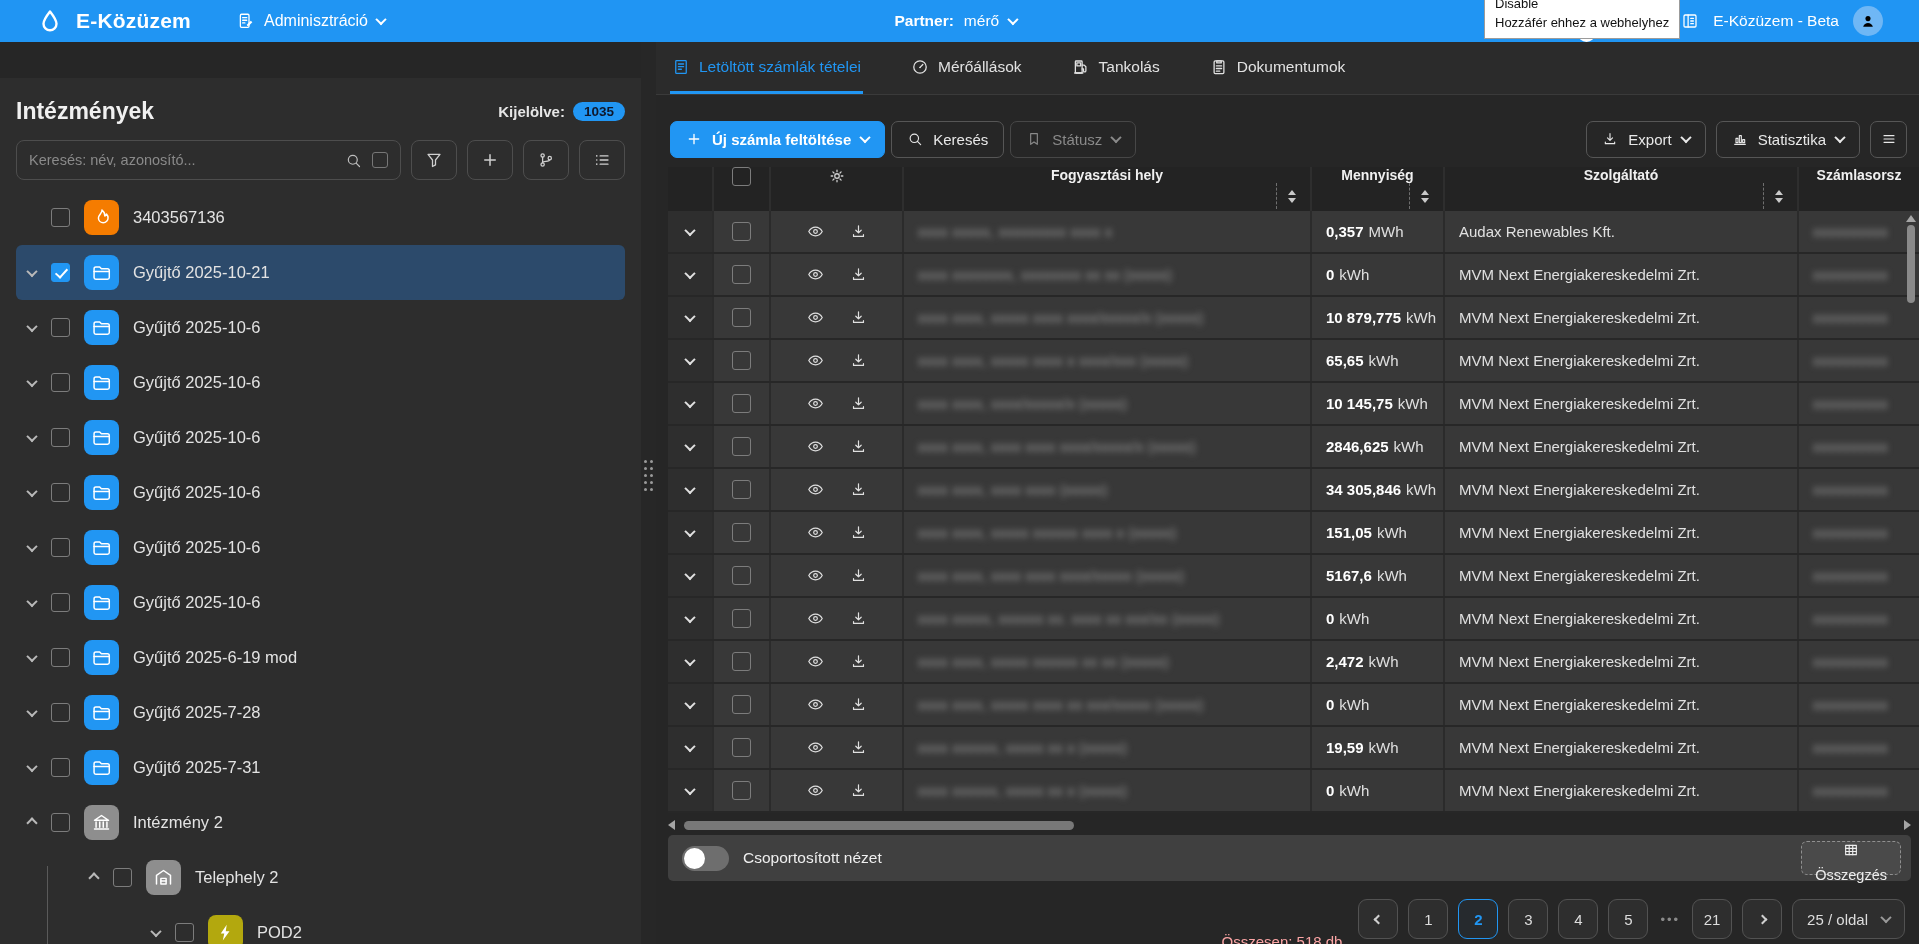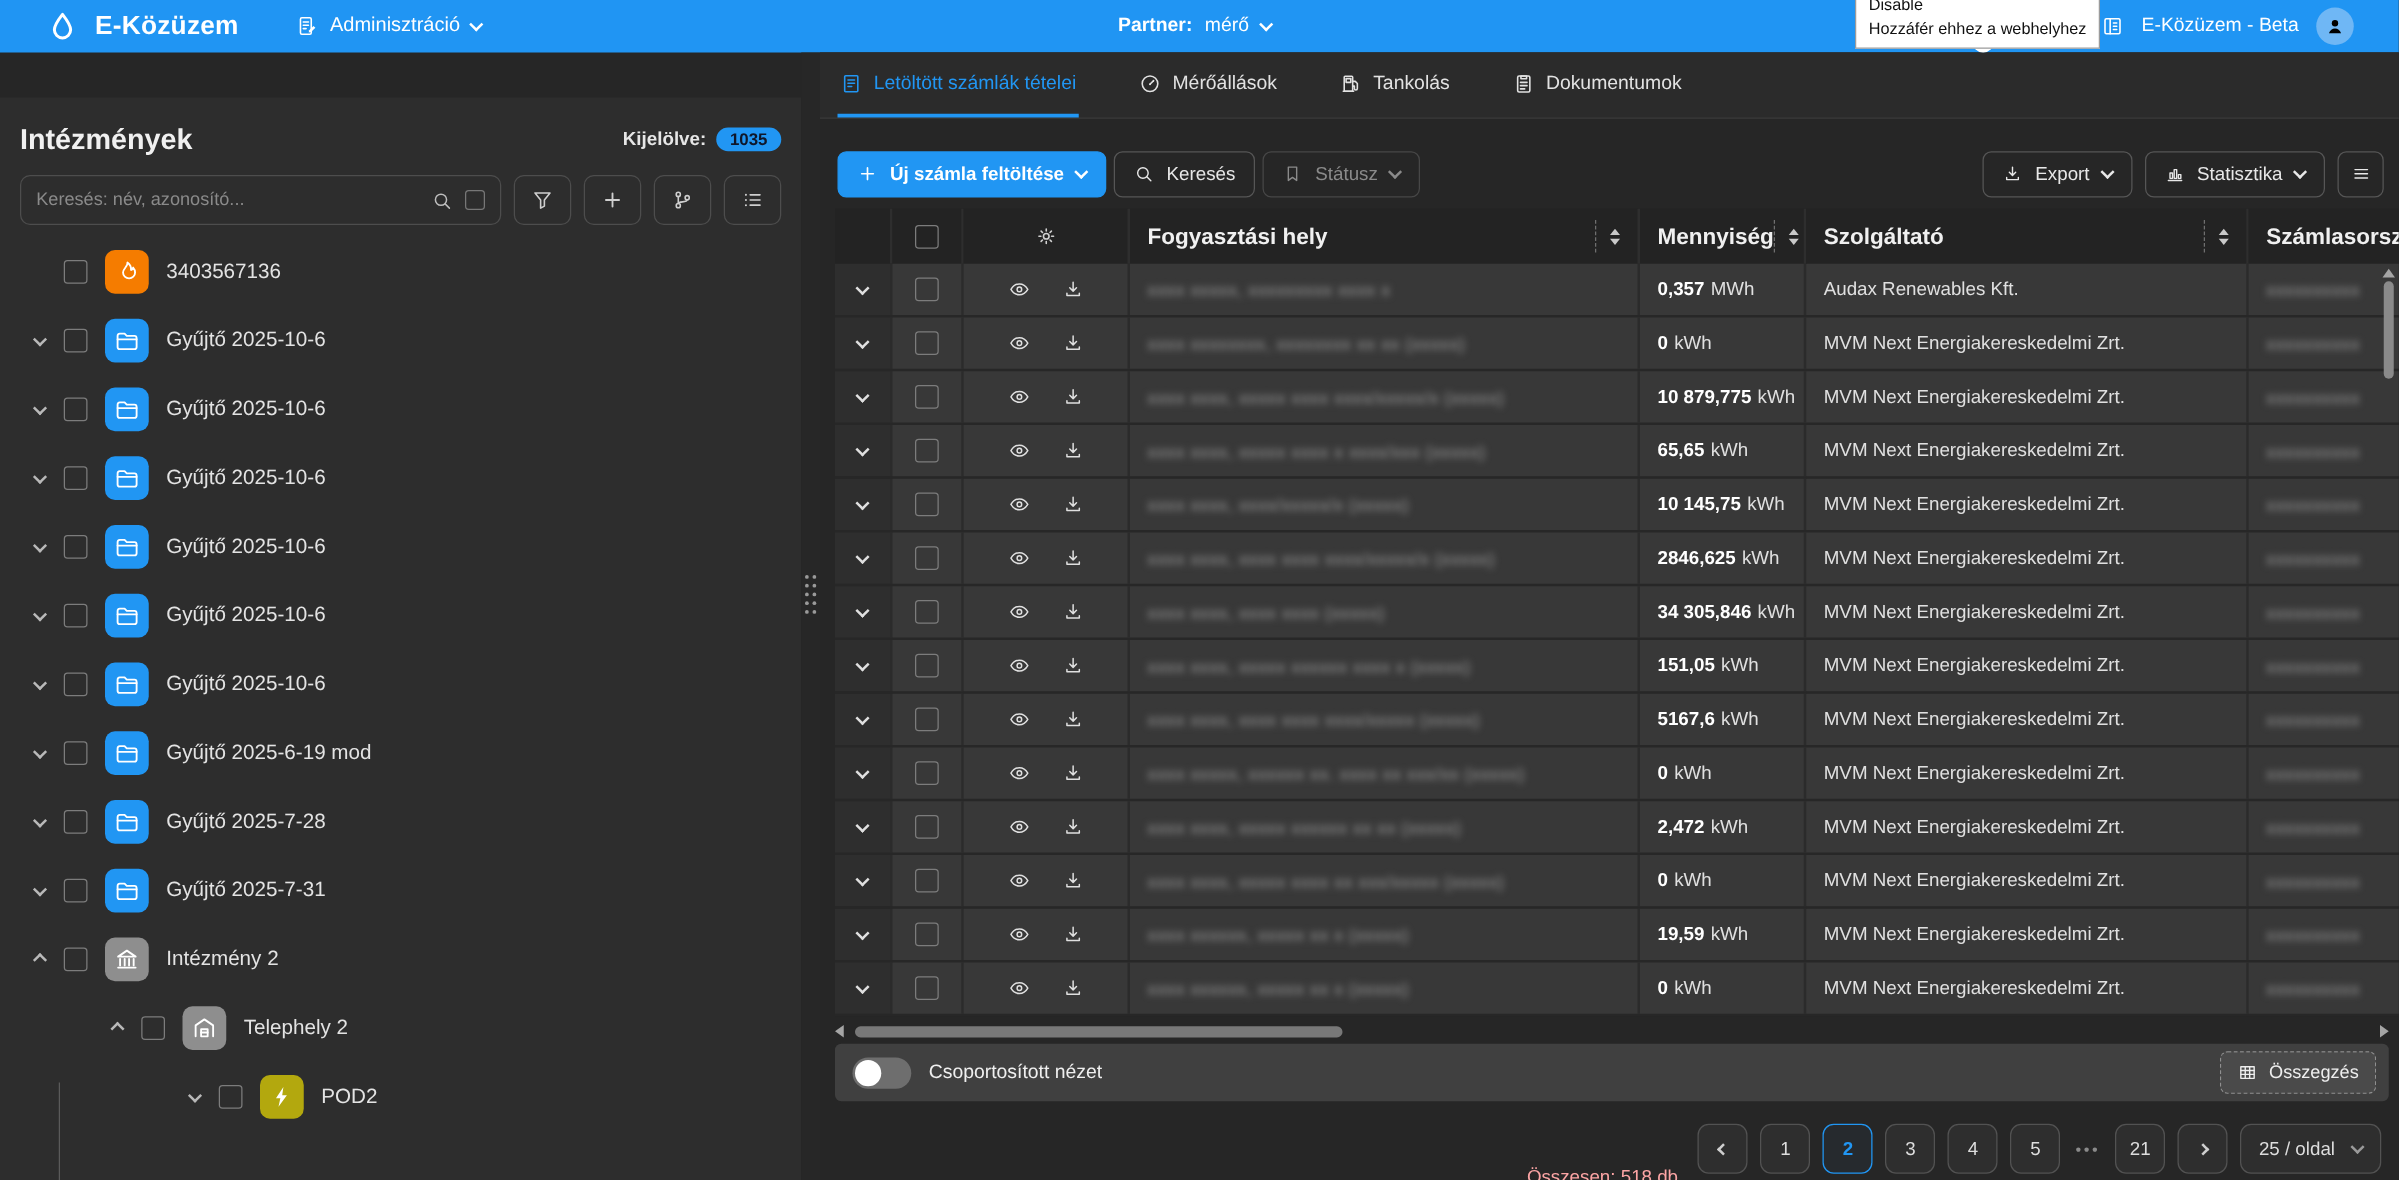"Fogyasztási hely" .hrow .hc { flex-direction: none -> column; font-size: 18px -> 14px }
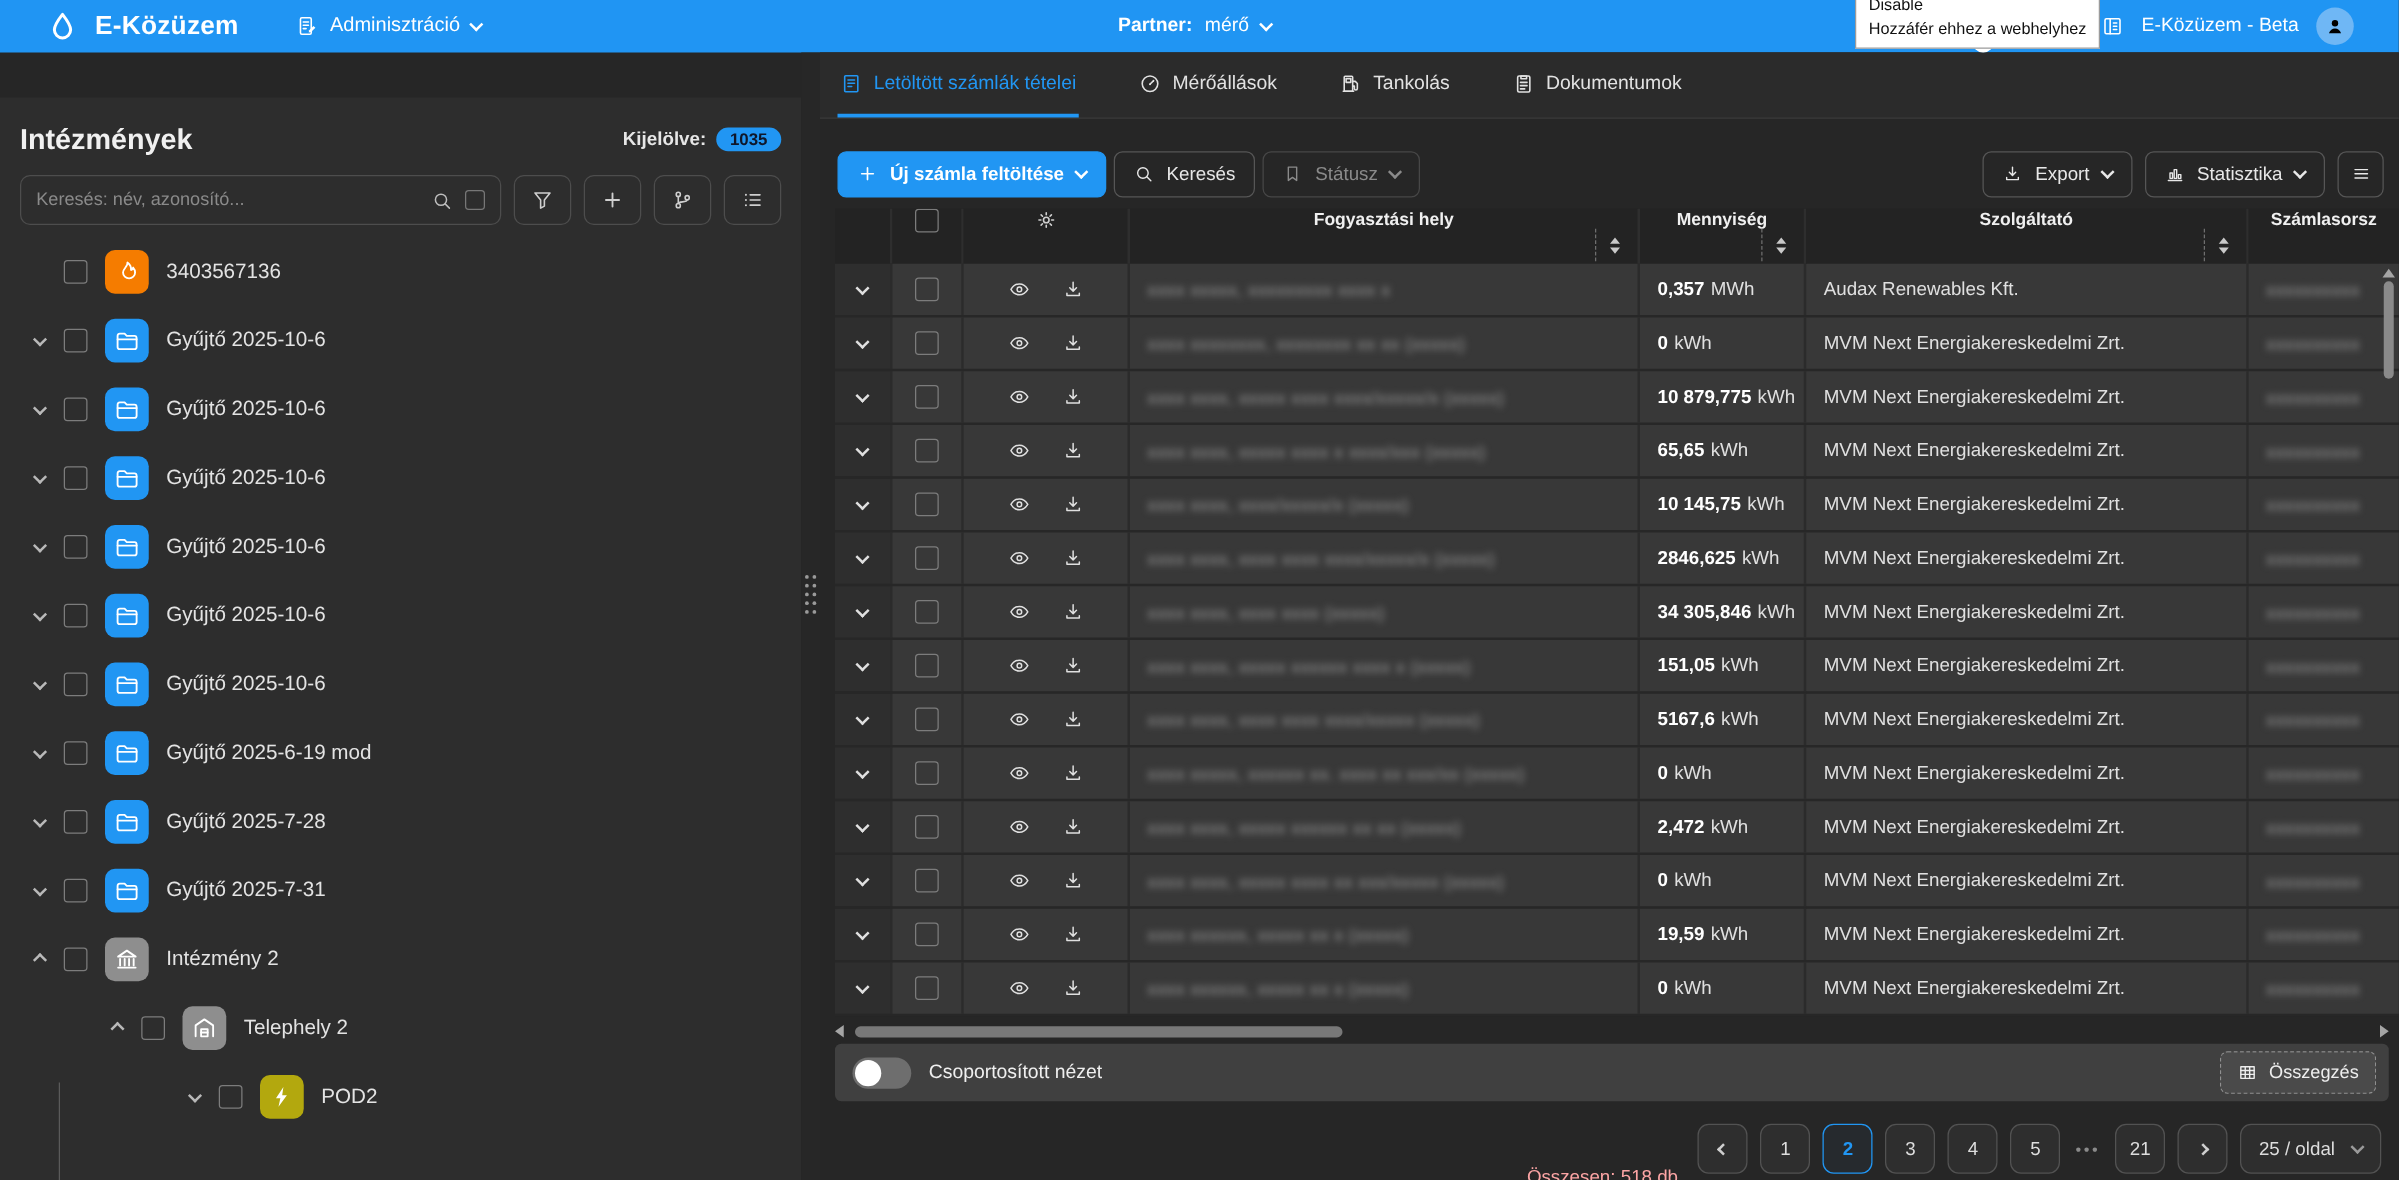"Gyűjtő 2025-10-21" div.ti { html: none -> <div> <span></span> <span></span> <span> <svg> <use></use> </svg> </span> <span>Gyűjtő 2025-10-21</span> </div> }
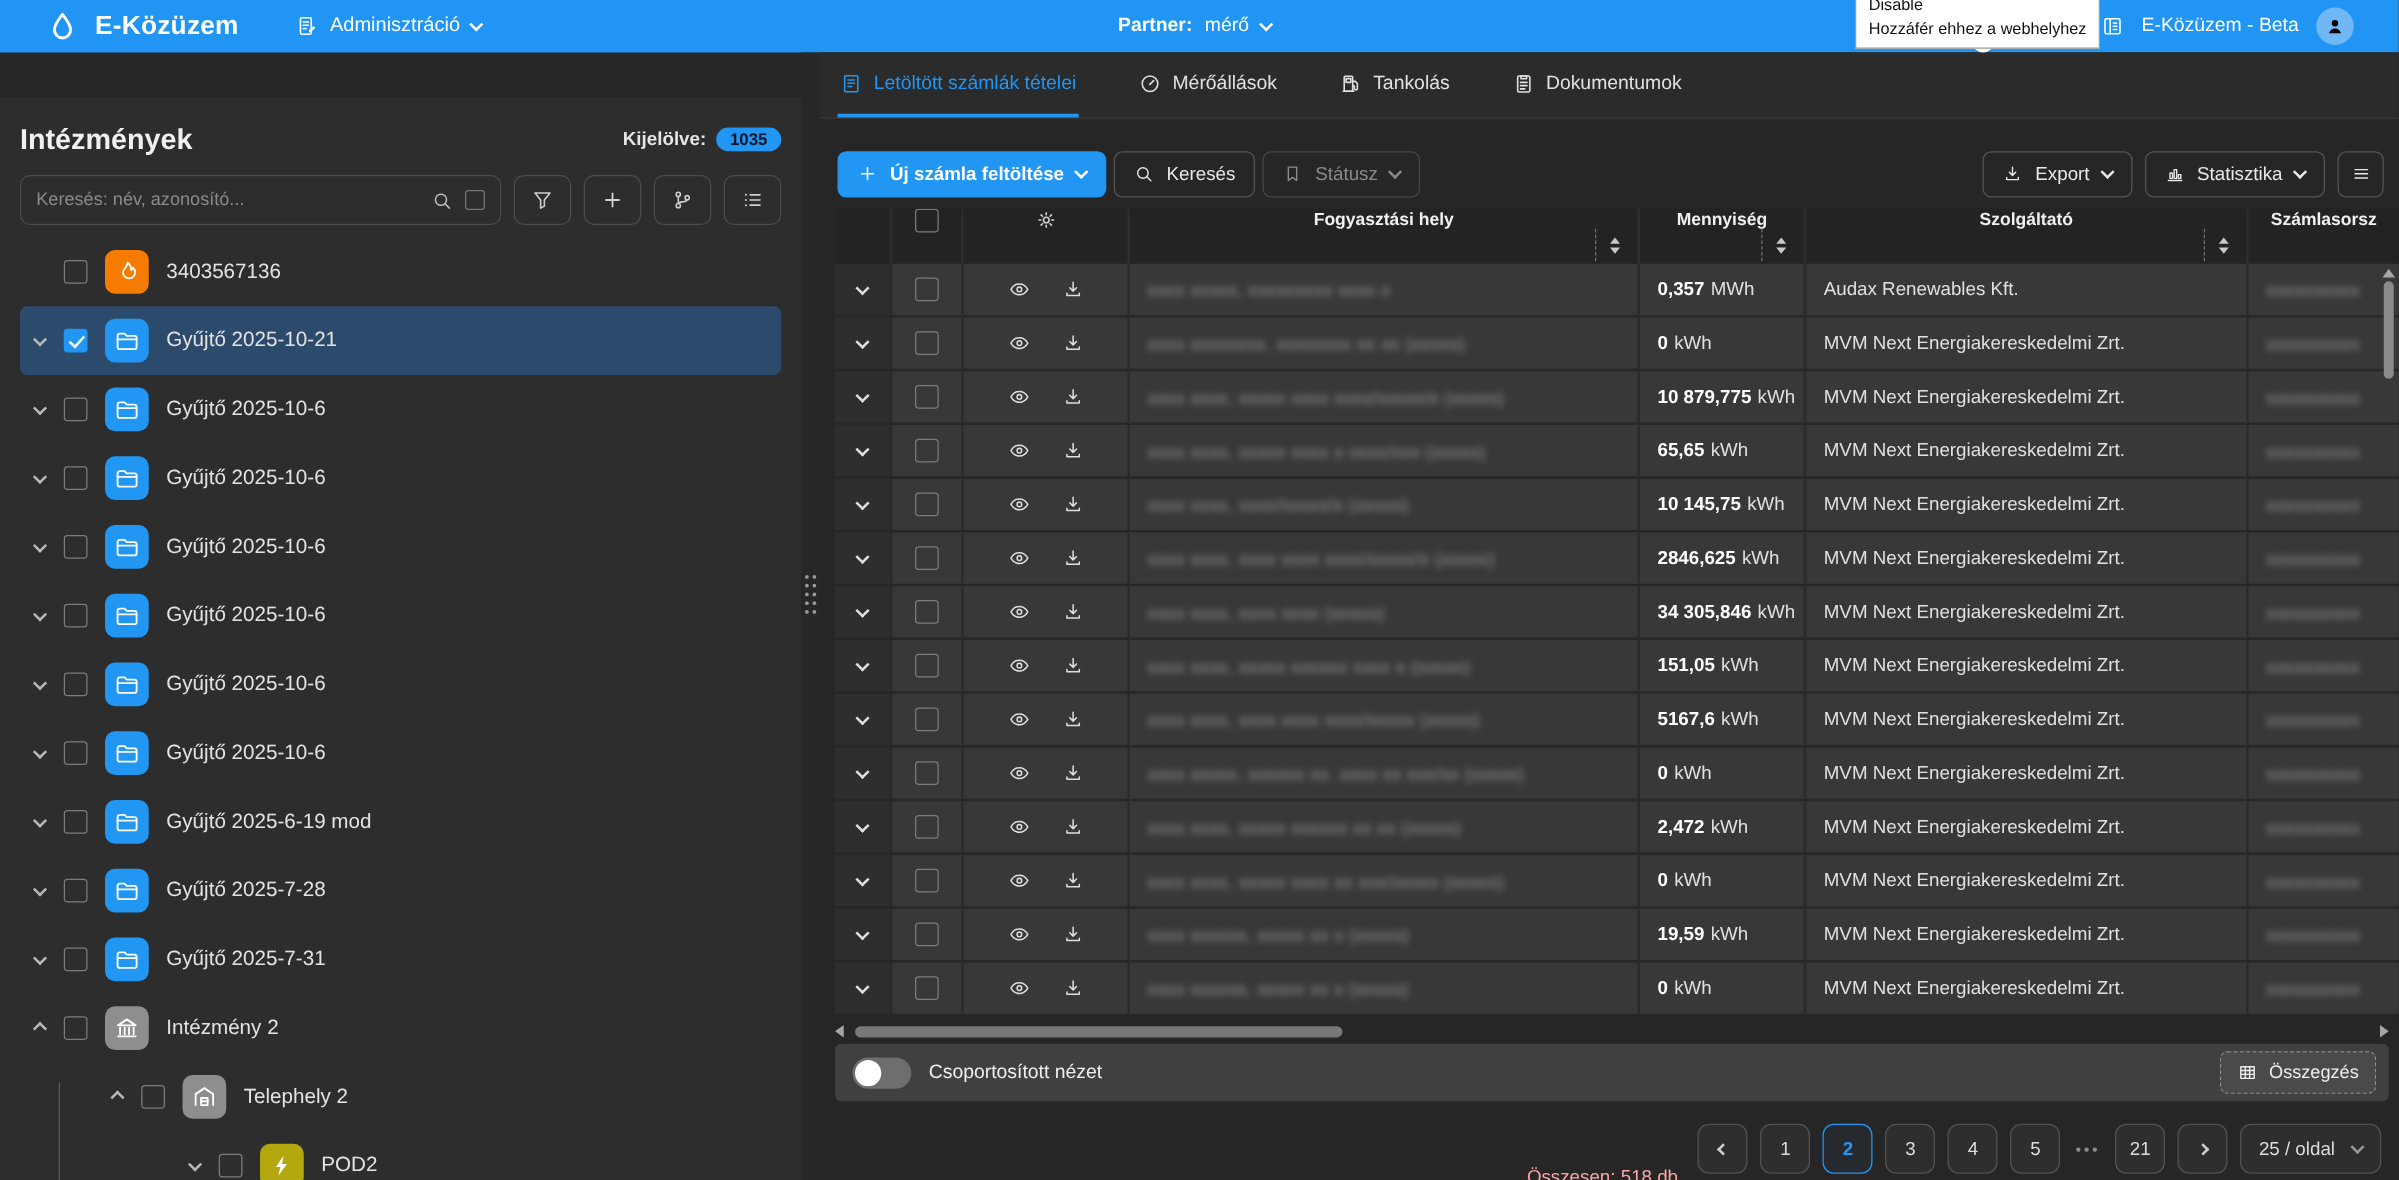"Összegzés" .btn-dashed { flex-direction: none -> column }
